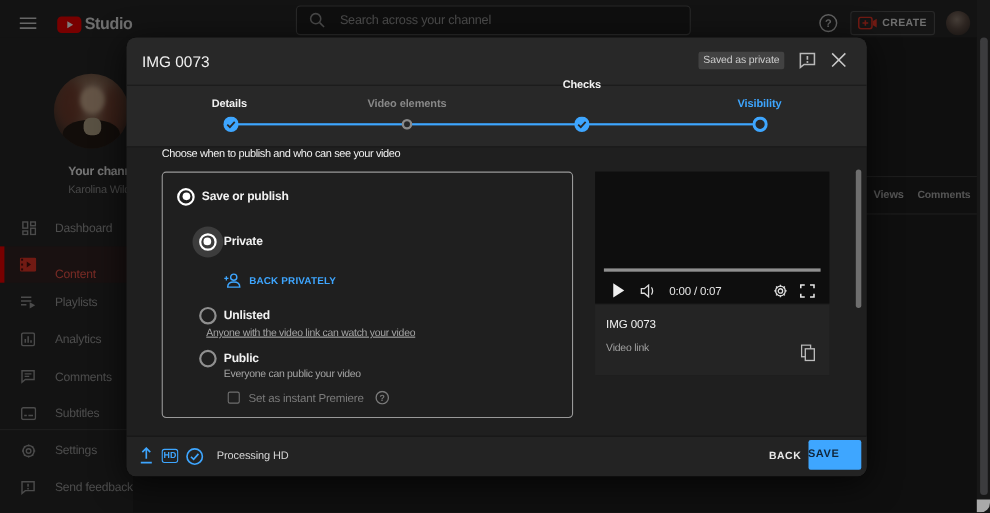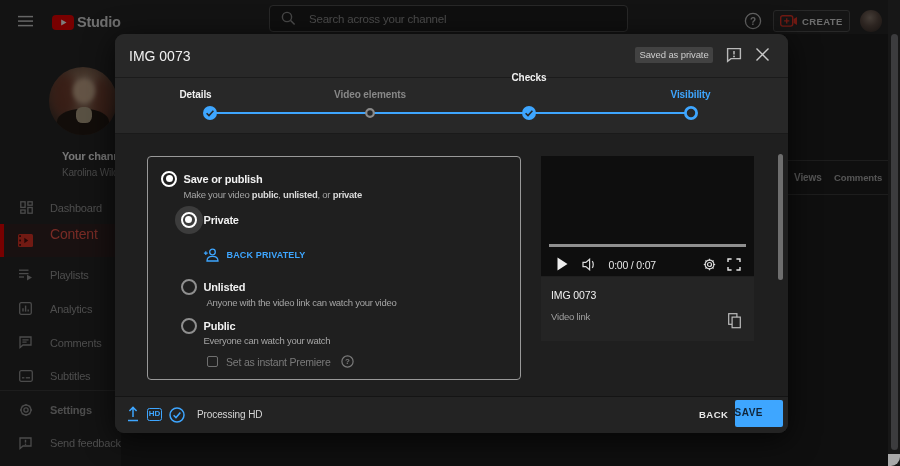"Details" div.abs { left: 41px -> 54px }
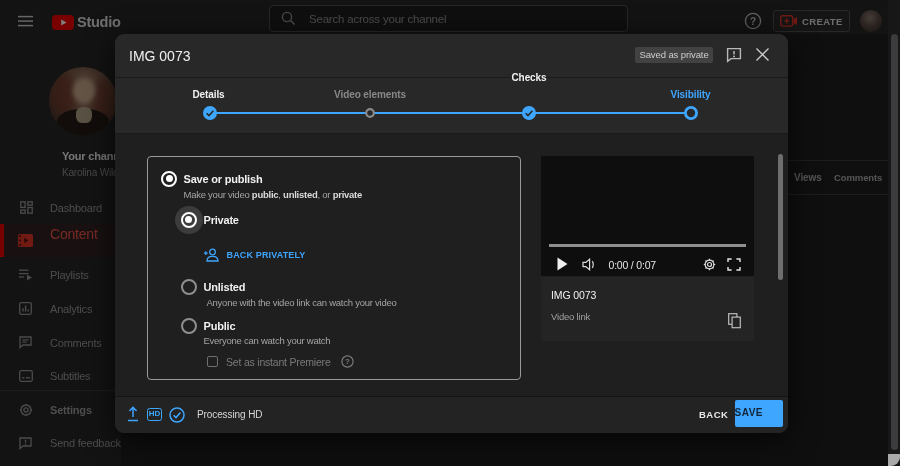"Choose when to publish and" div.abs { html: none -> <div>Choose when to publish and who can see your video</div> }
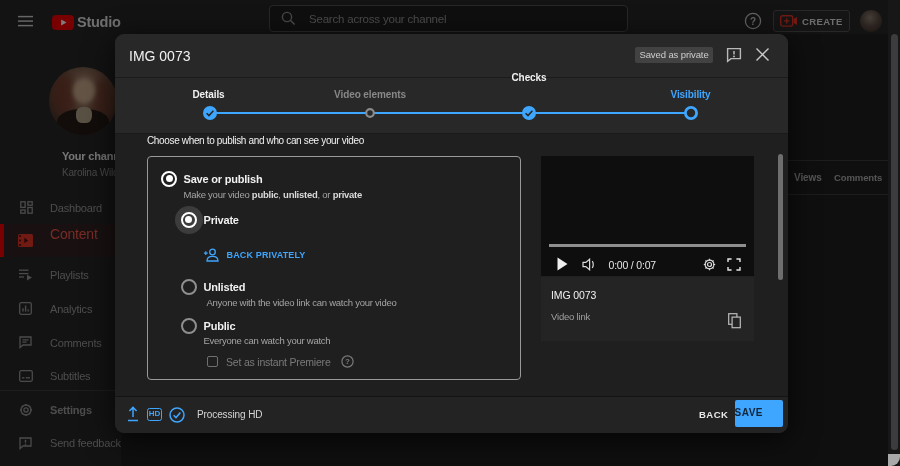"Make your video public, unlisted," div.abs { html: <div>Make your video <b>public</b>, <b>unlisted</b>, or <b>private</b></div> -> none }
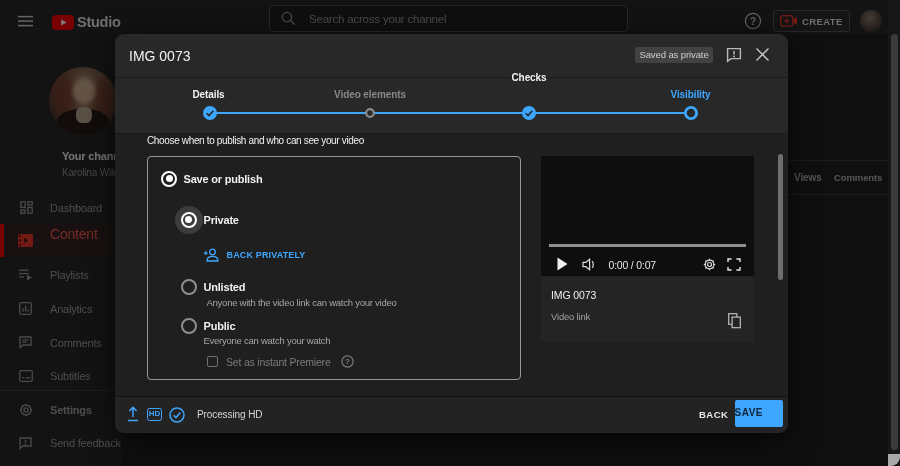"Content" div.abs { font-size: 14px -> 11px; top: 226px -> 244px }
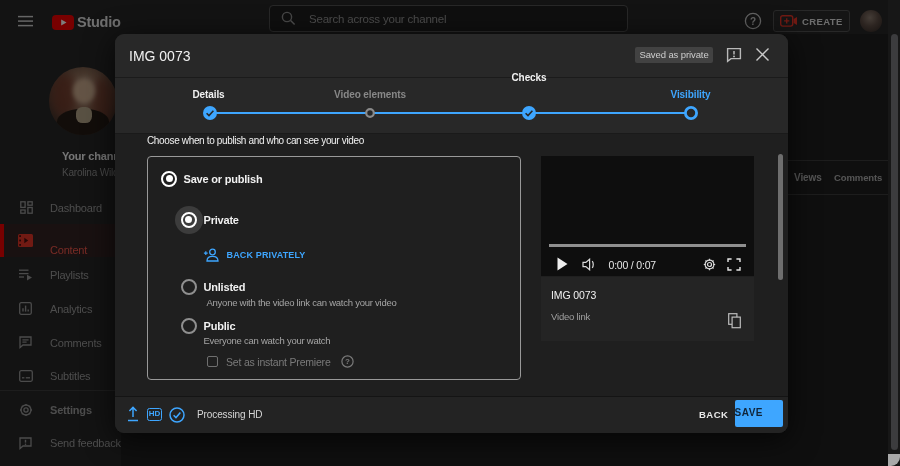"Anyone with the video link" div.abs { left: 92px -> 73px; text-decoration: none -> underline }
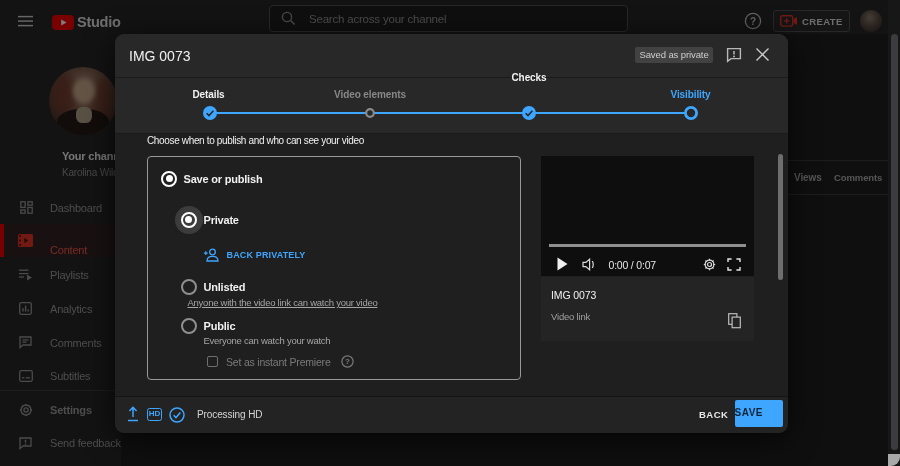"Everyone can watch your watch" div.abs { text: watch your watch -> public your video }
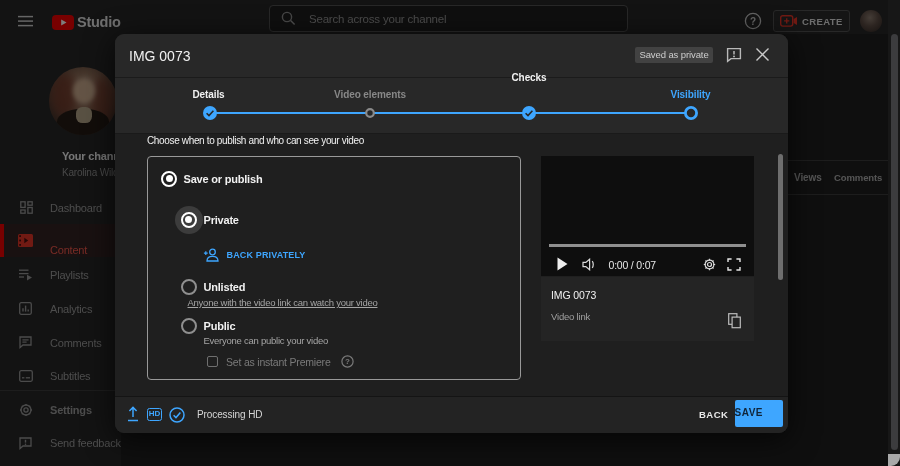"Settings" div.abs { font-weight: 700 -> 400 }
